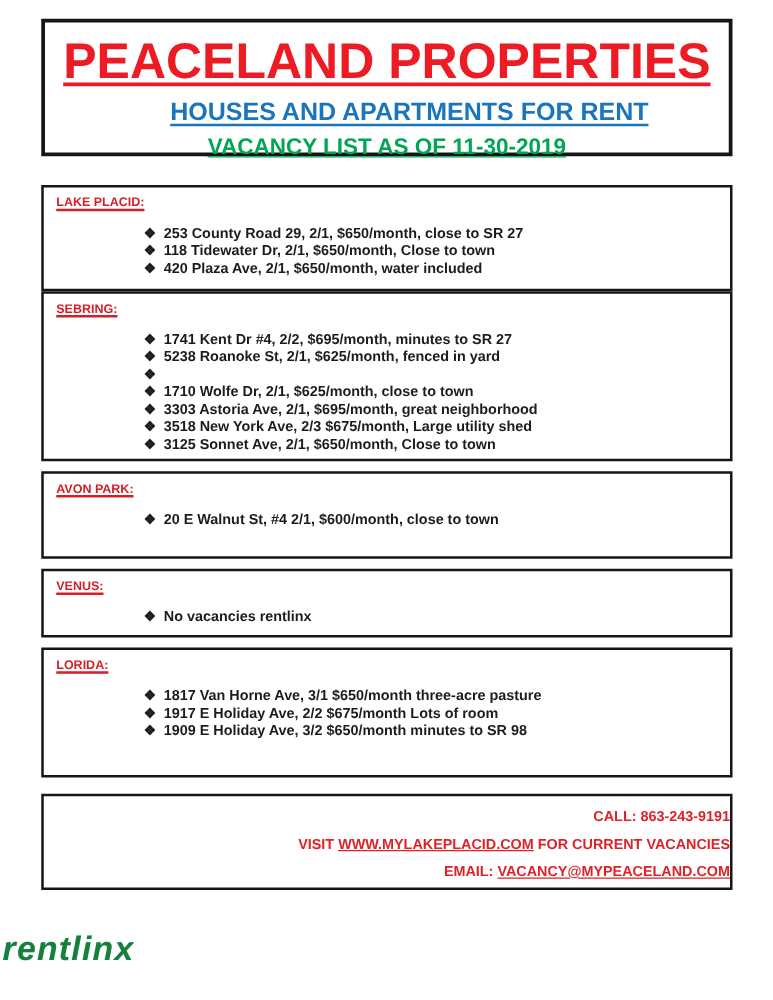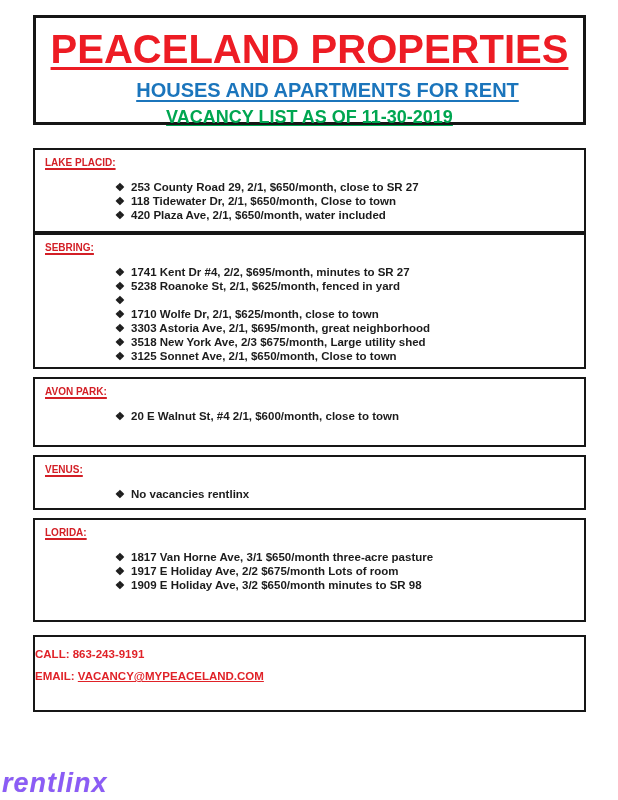"CALL: 863-243-9191" .footer-box { text-align: left -> right }
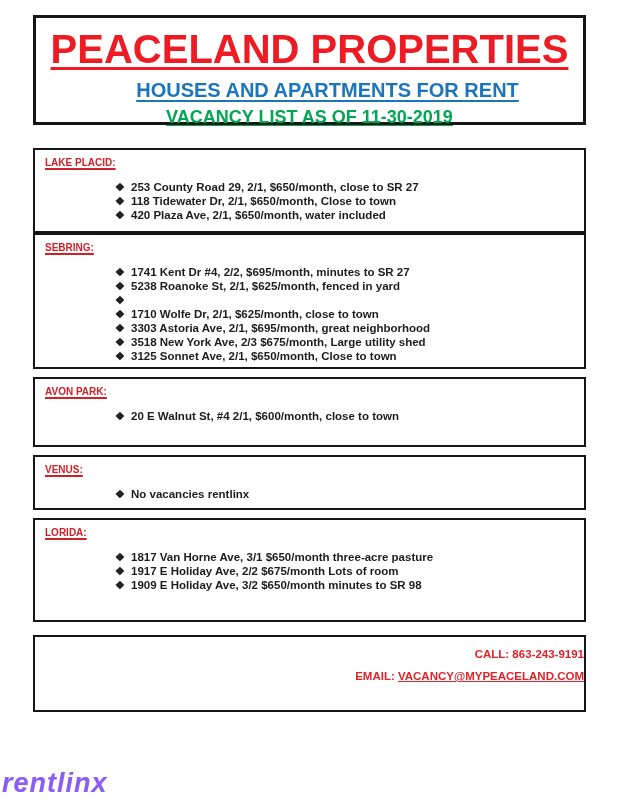"VISIT WWW.MYLAKEPLACID.COM FOR CURRENT" div.footer-line { html: none -> <div> <span>VISIT </span><span>WWW.MYLAKEPLACID.COM</span><span> FOR CURRENT VACANCIES</span> </div> }
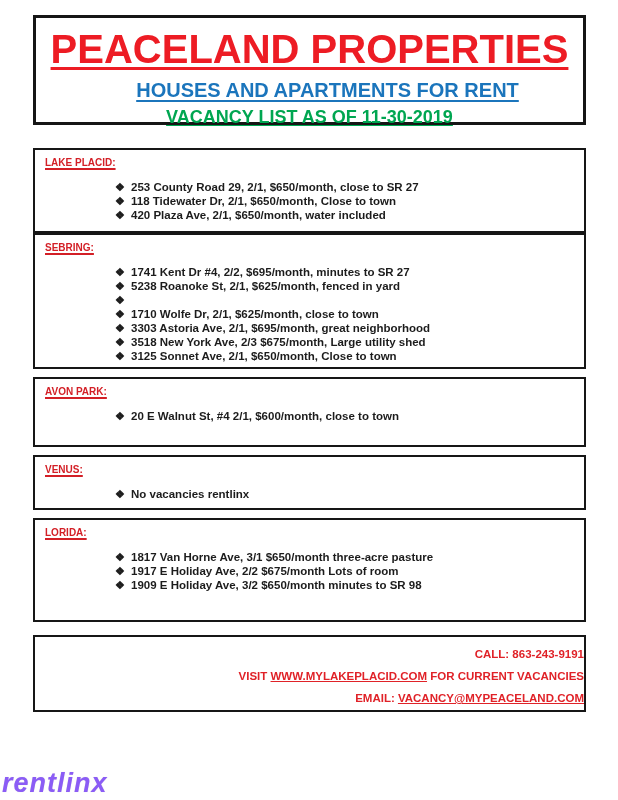"rentlinx" .watermark { color: #8b5cf6 -> #15803d; margin-top: 24px -> none }
